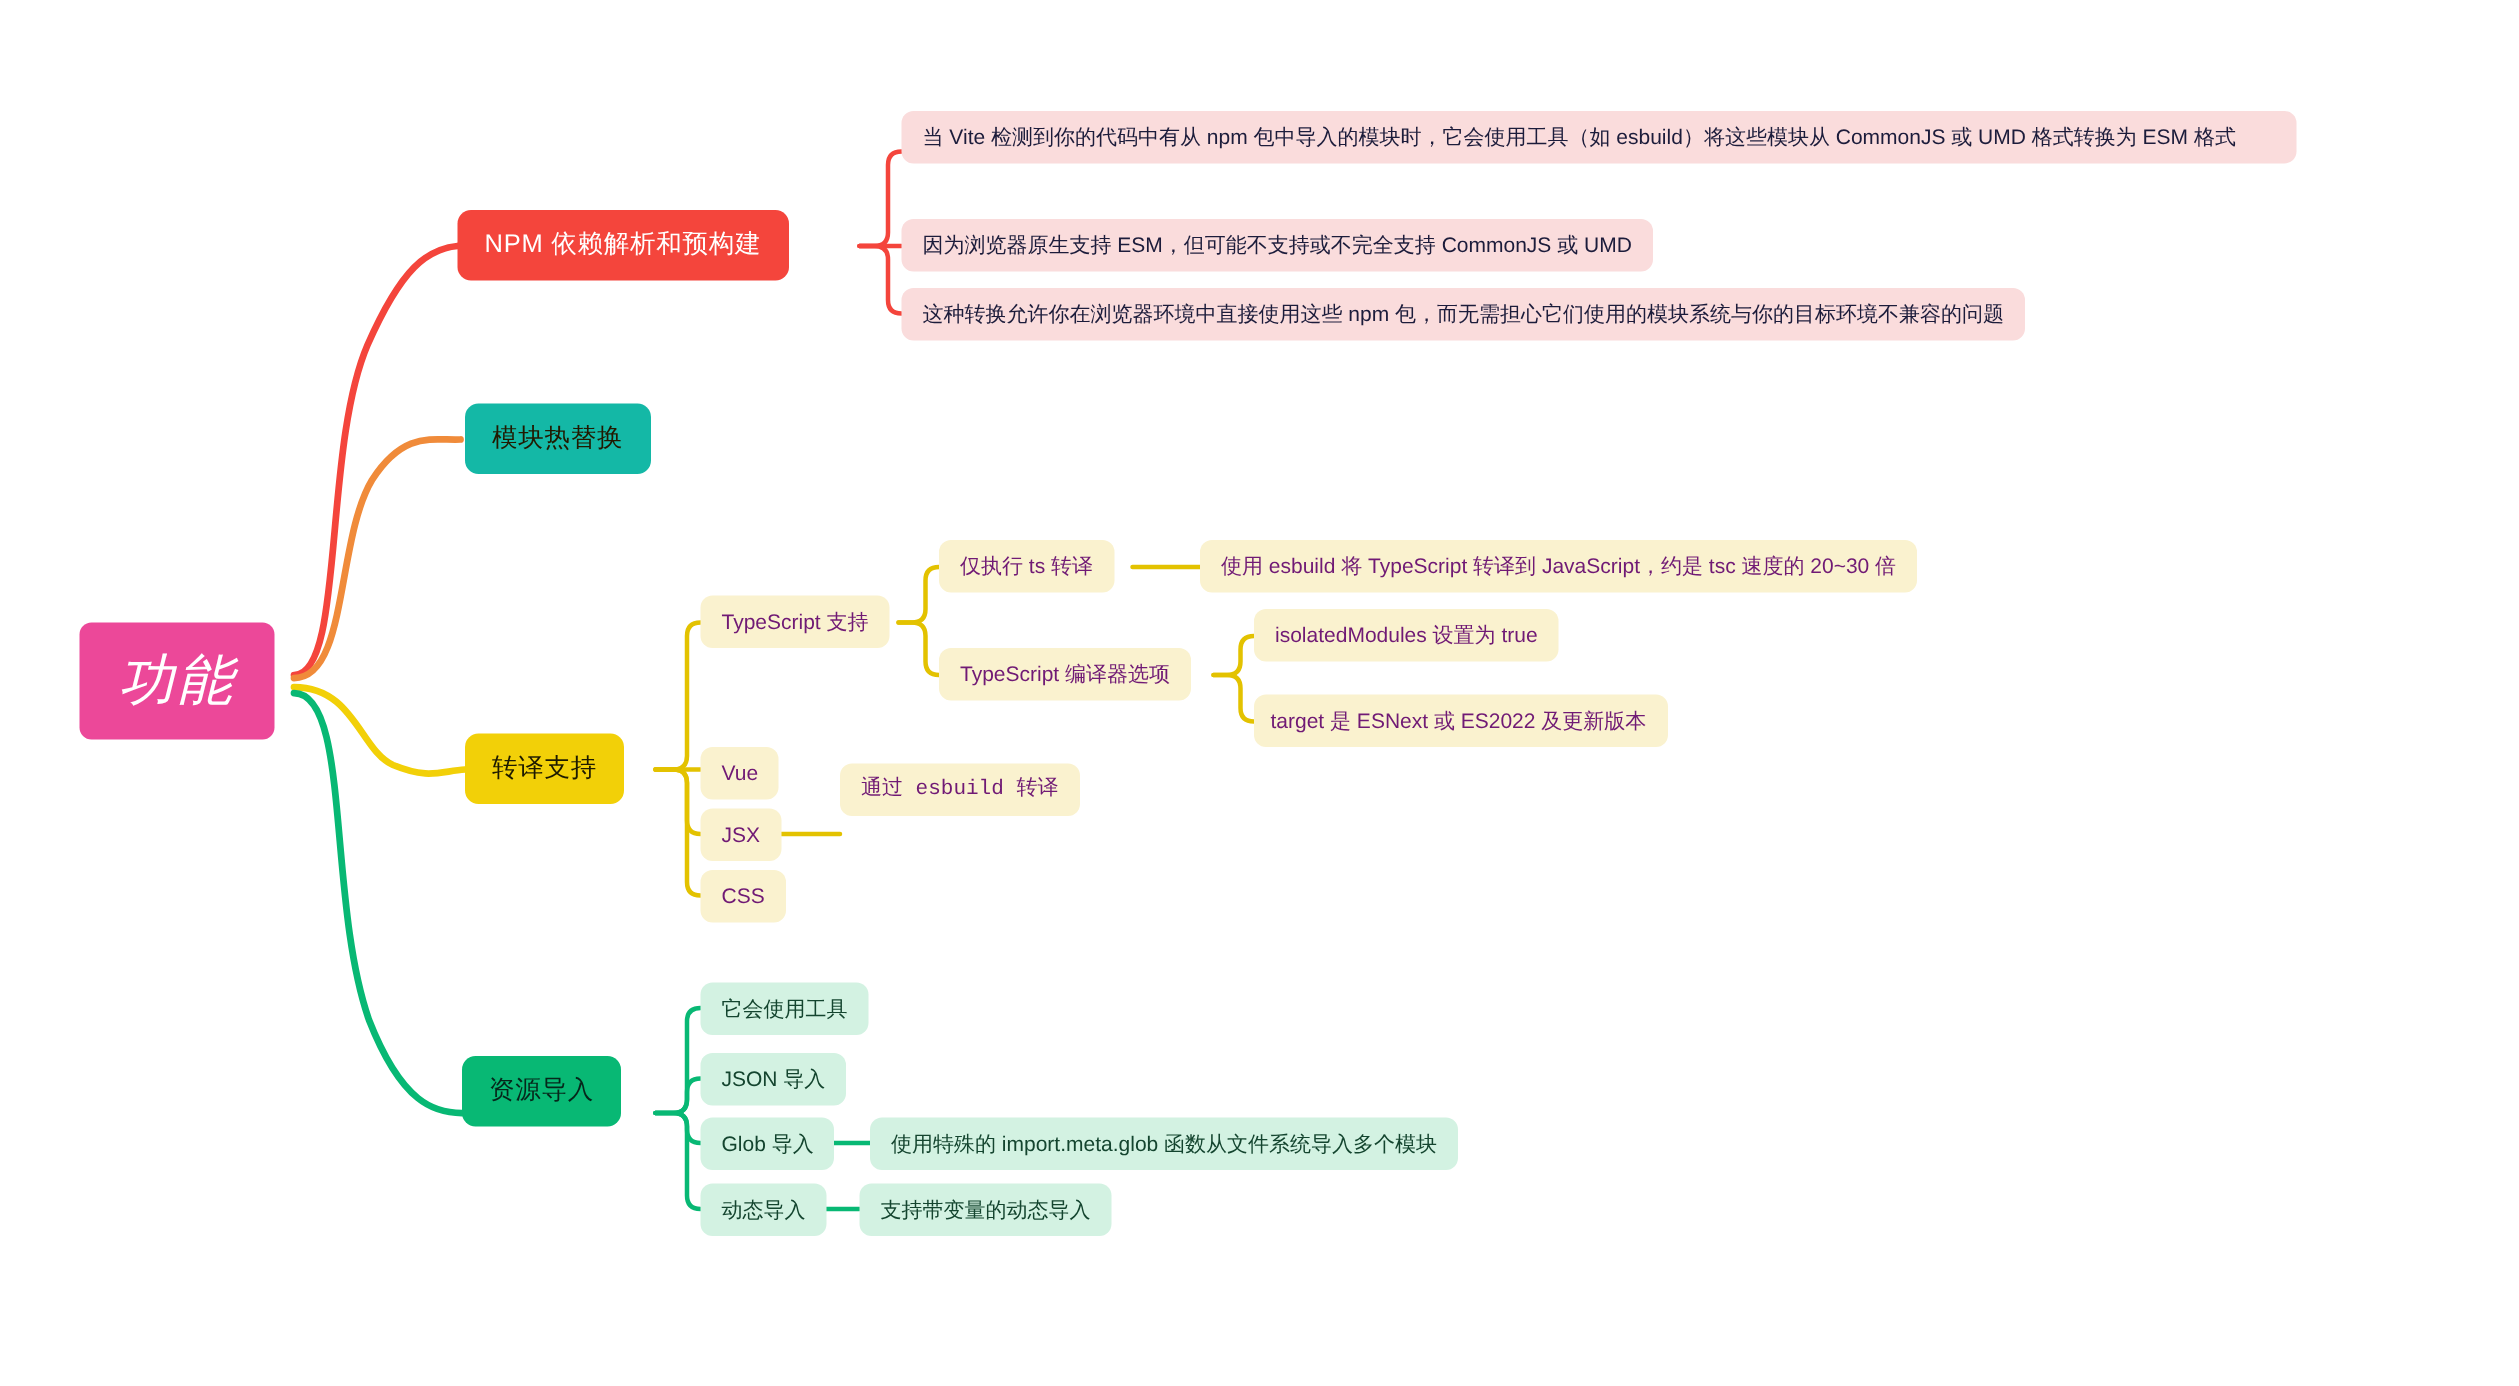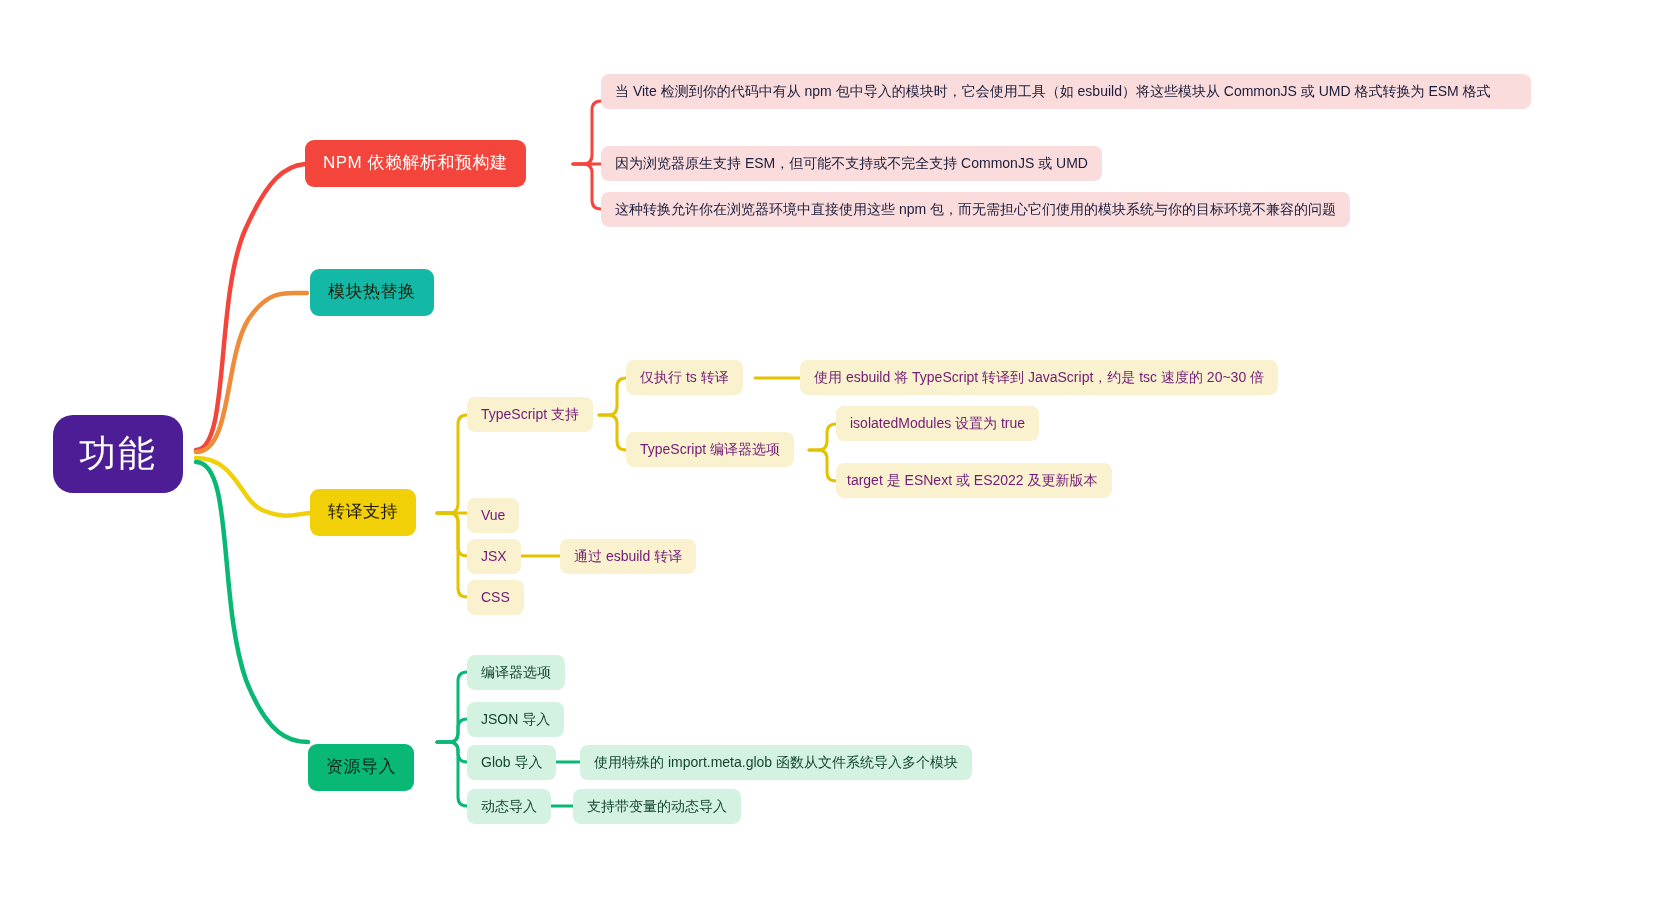"功能" .n-root { background: #4c1d95 -> #ec4899; border-radius: 20px -> 8px; font-style: none -> italic }
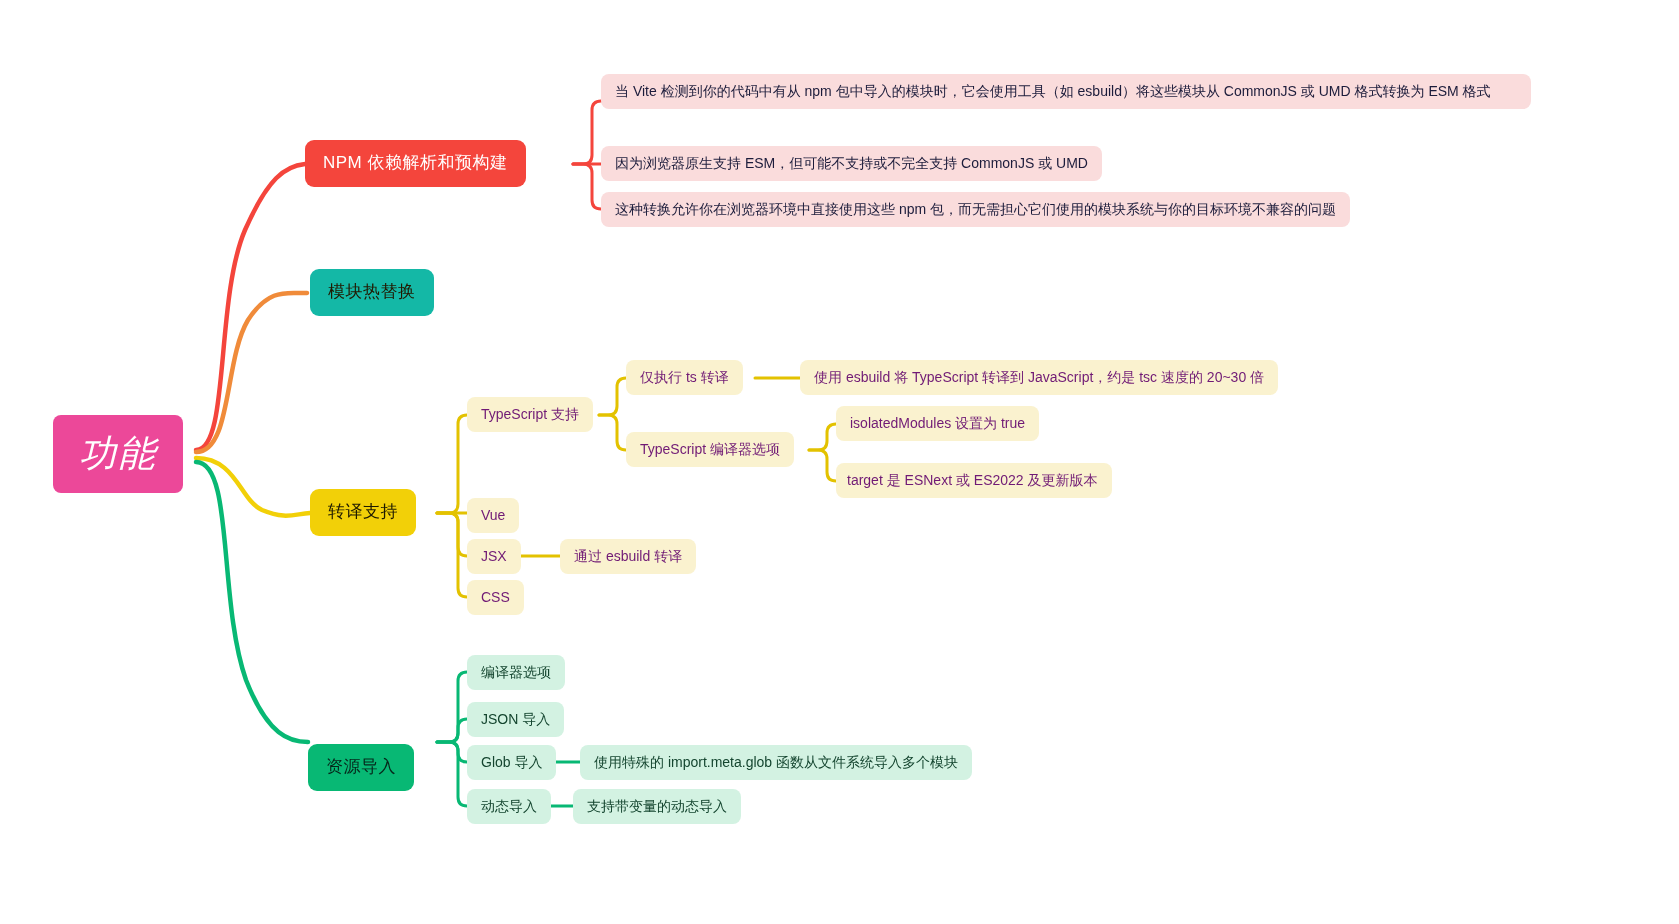"通过 esbuild 转译" div.node { font-family: none -> Liberation Mono, monospace; top: 539px -> 509px }
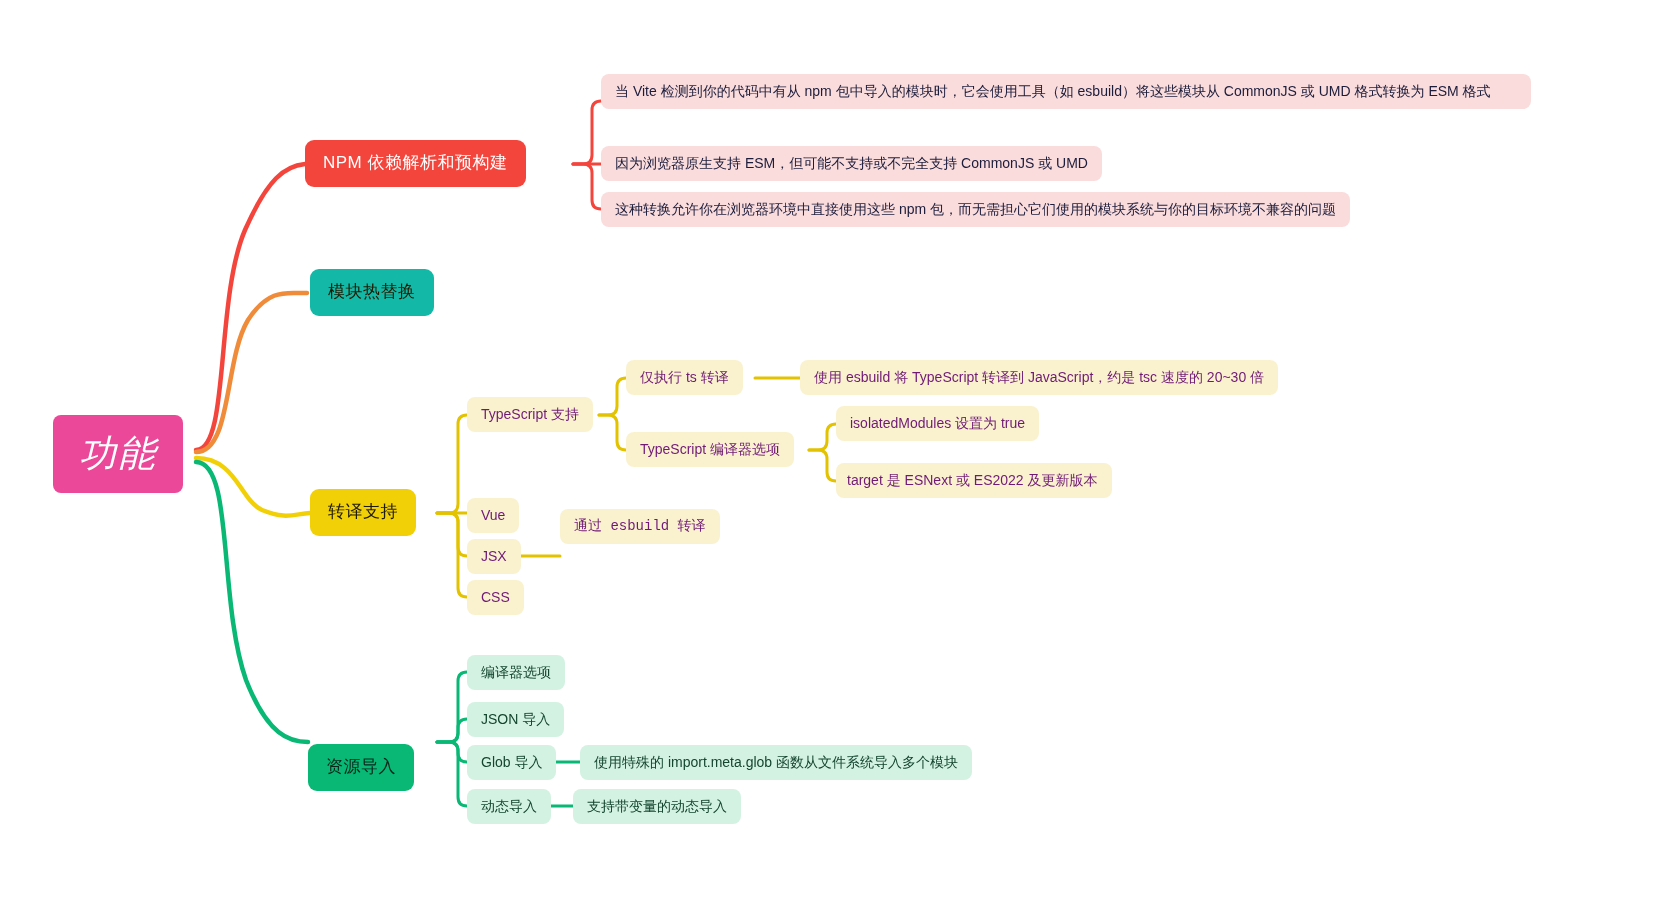"编译器选项" span { text: 编译器选项 -> 它会使用工具 }
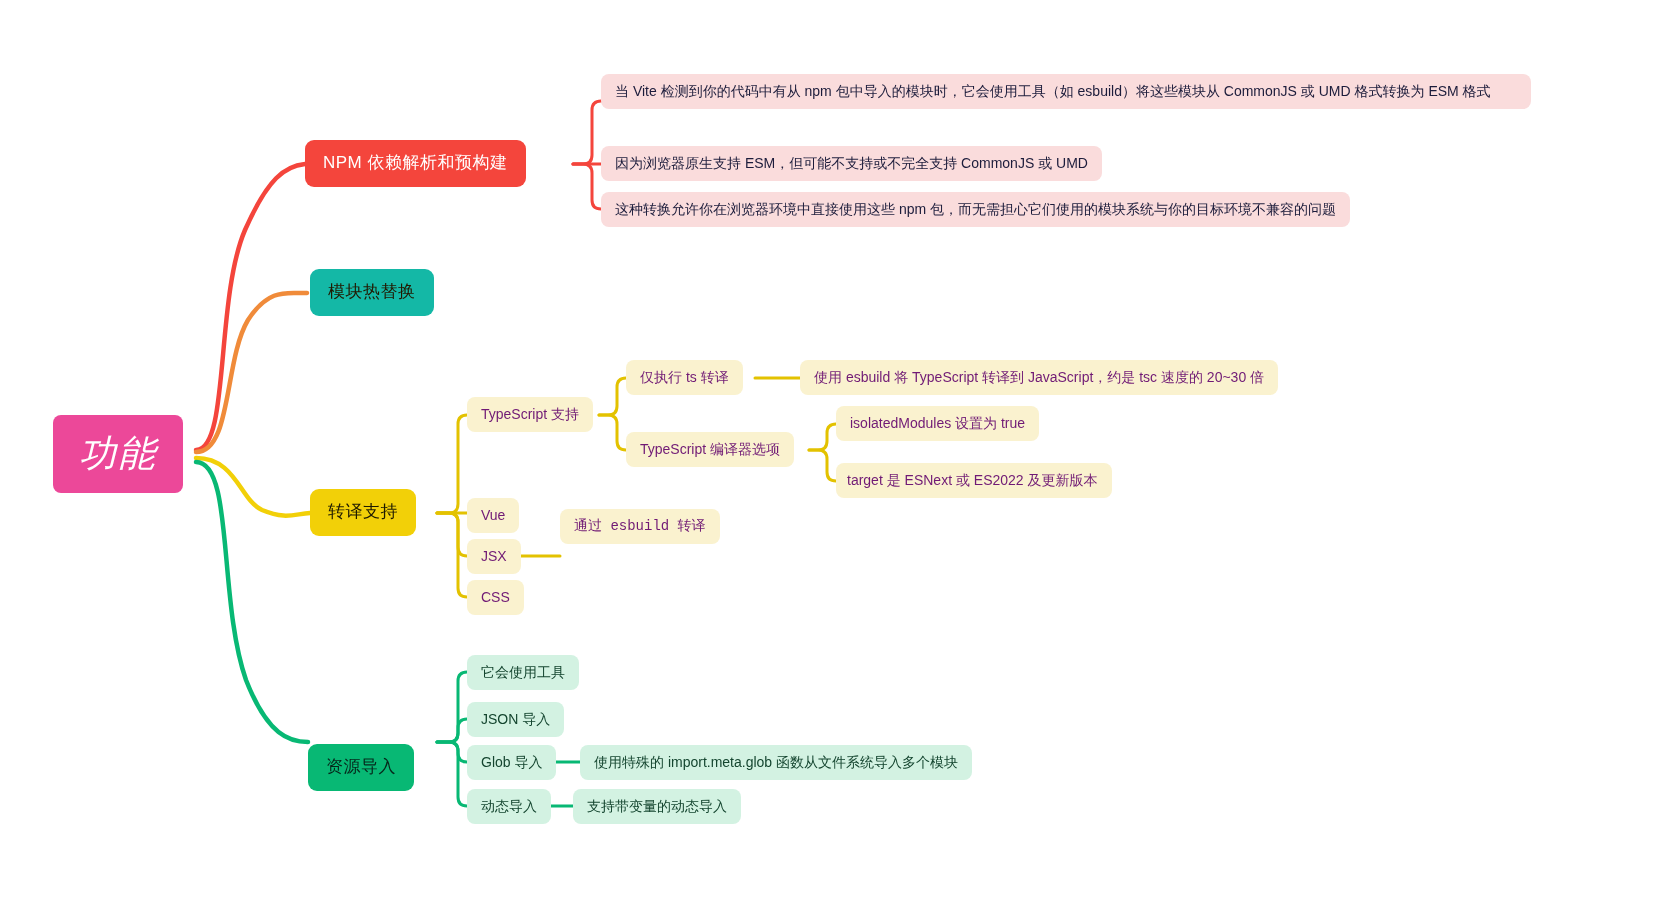"资源导入" div.node { top: 744px -> 704px }
